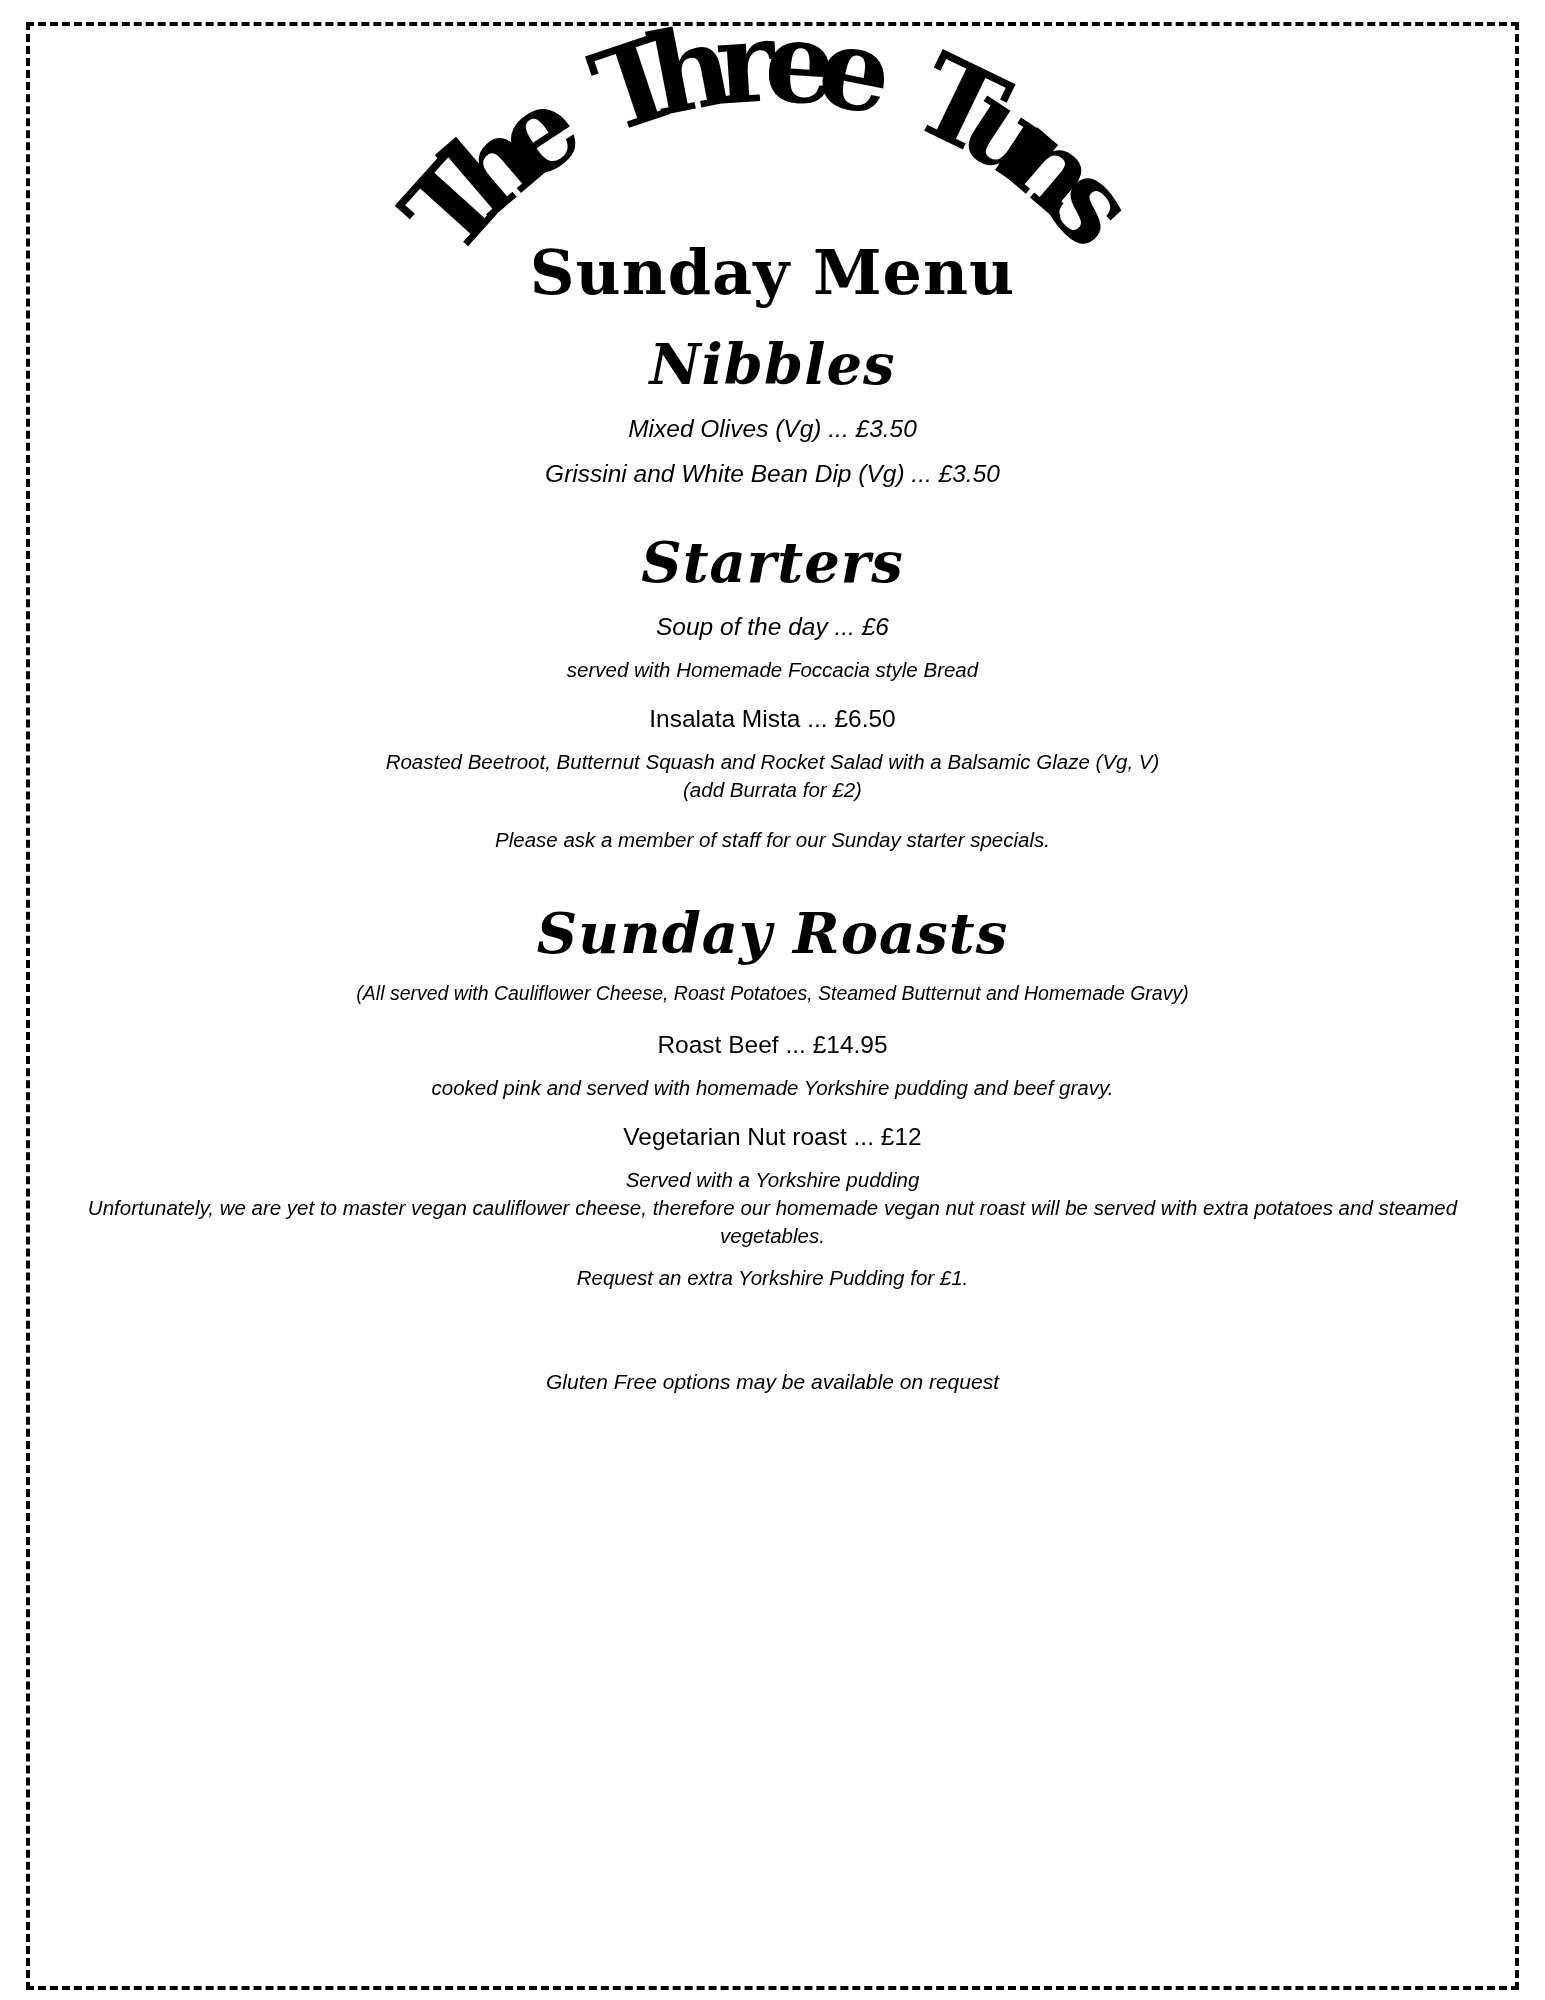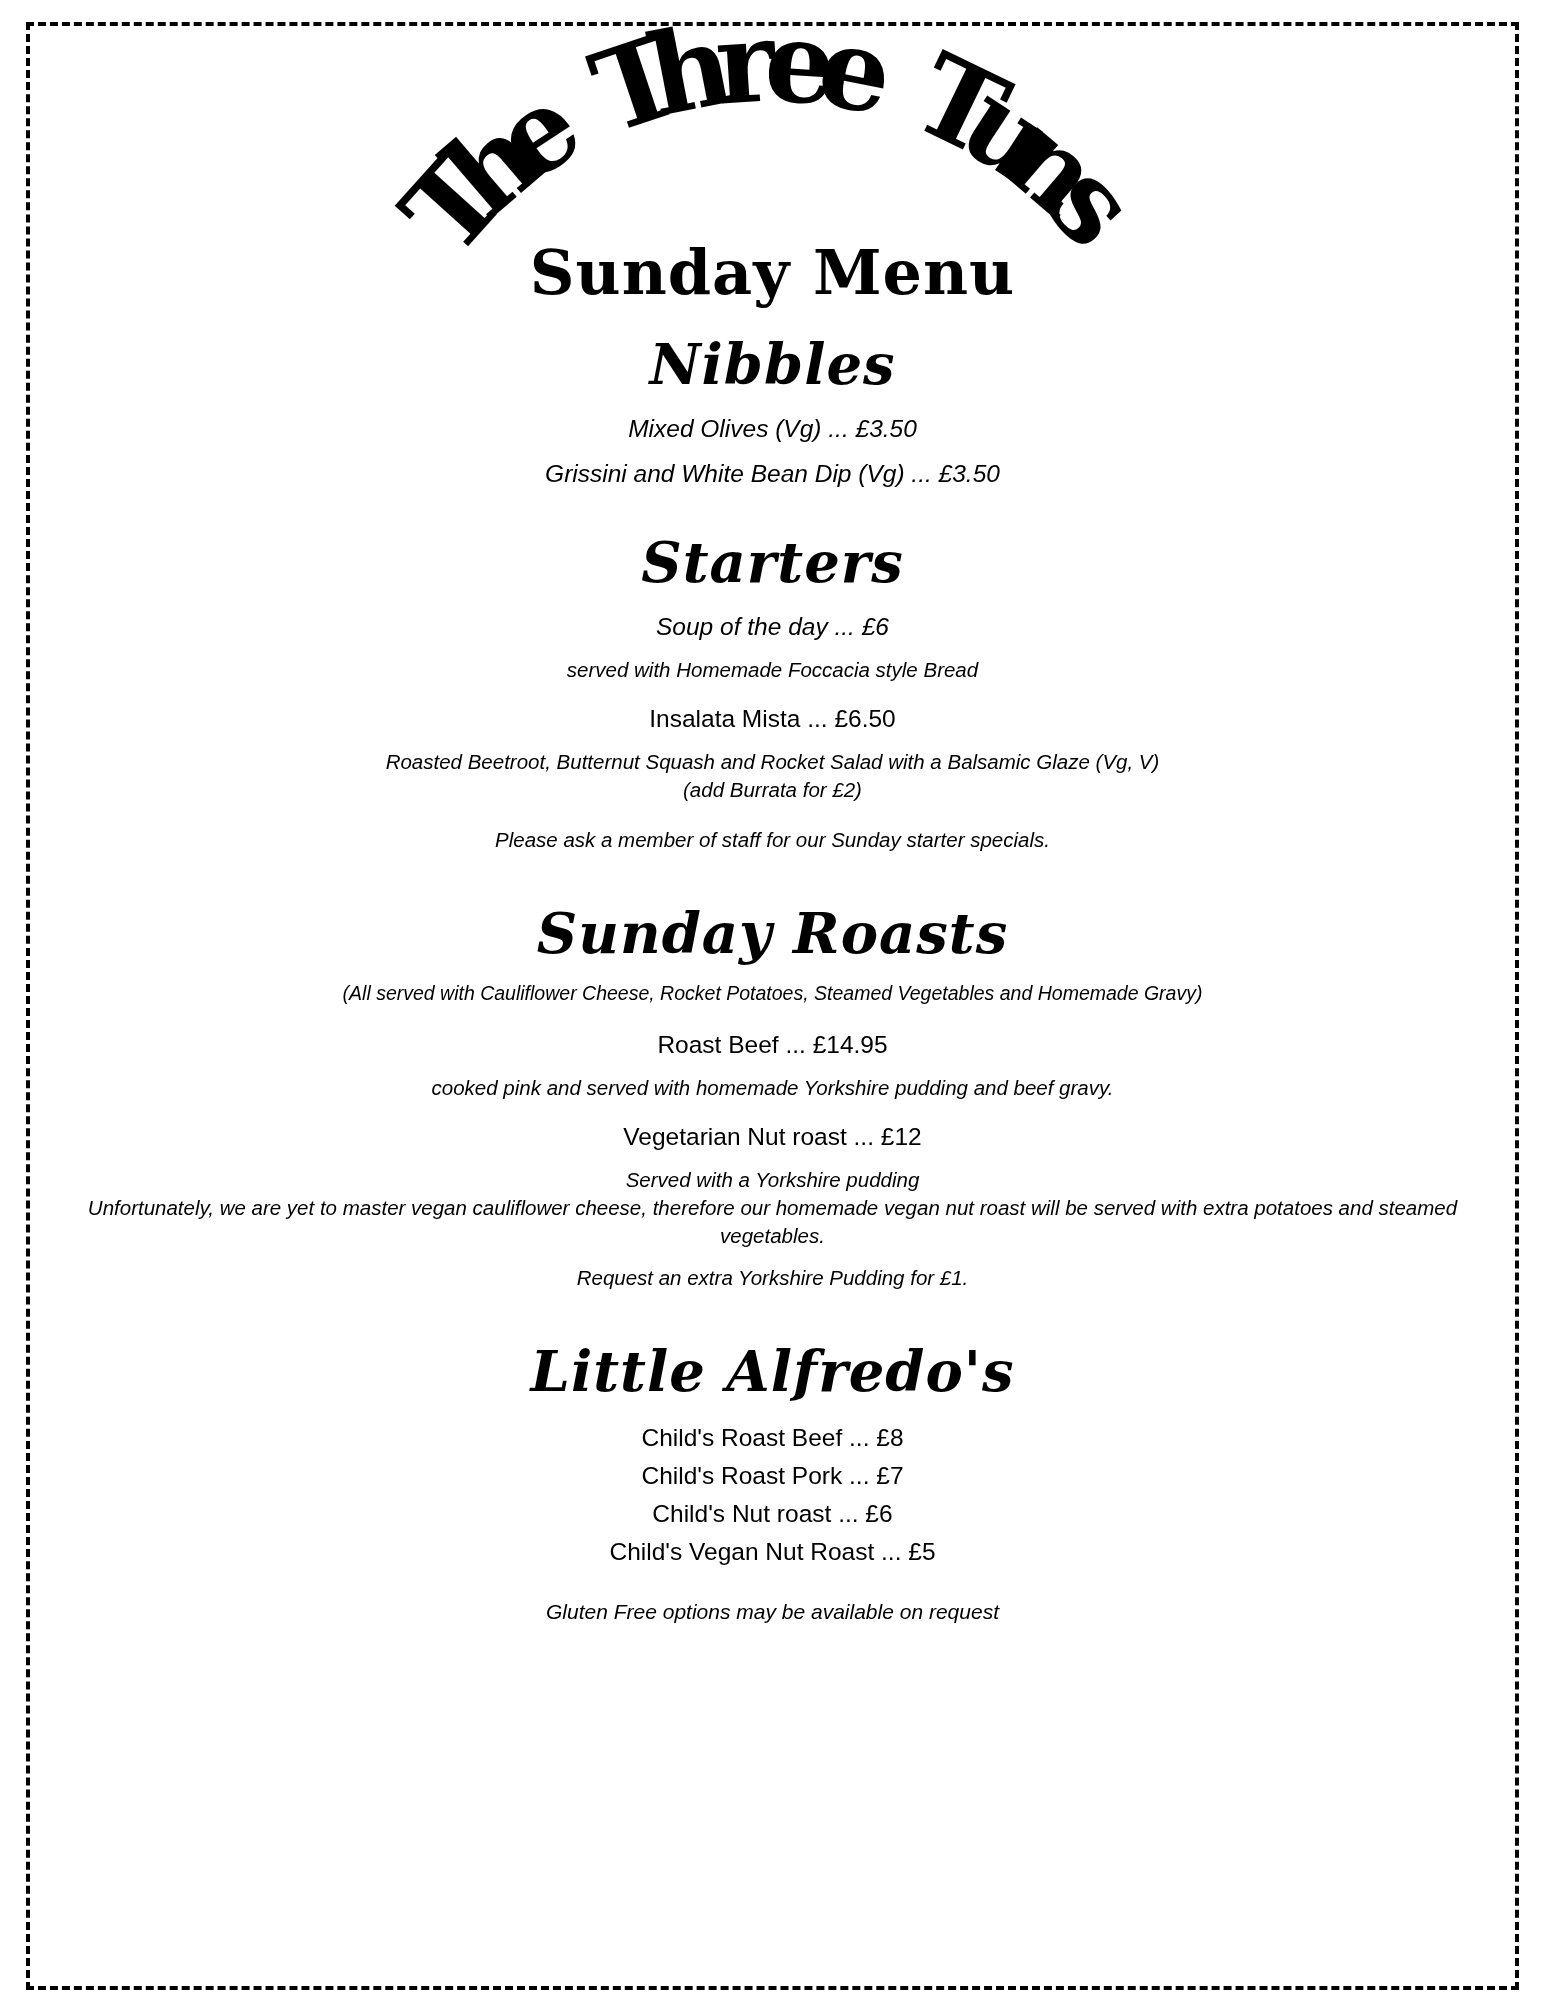"(All served with Cauliflower Cheese," p.small-note { text: Rocket Potatoes, Steamed Vegetables -> Roast Potatoes, Steamed Butternut }
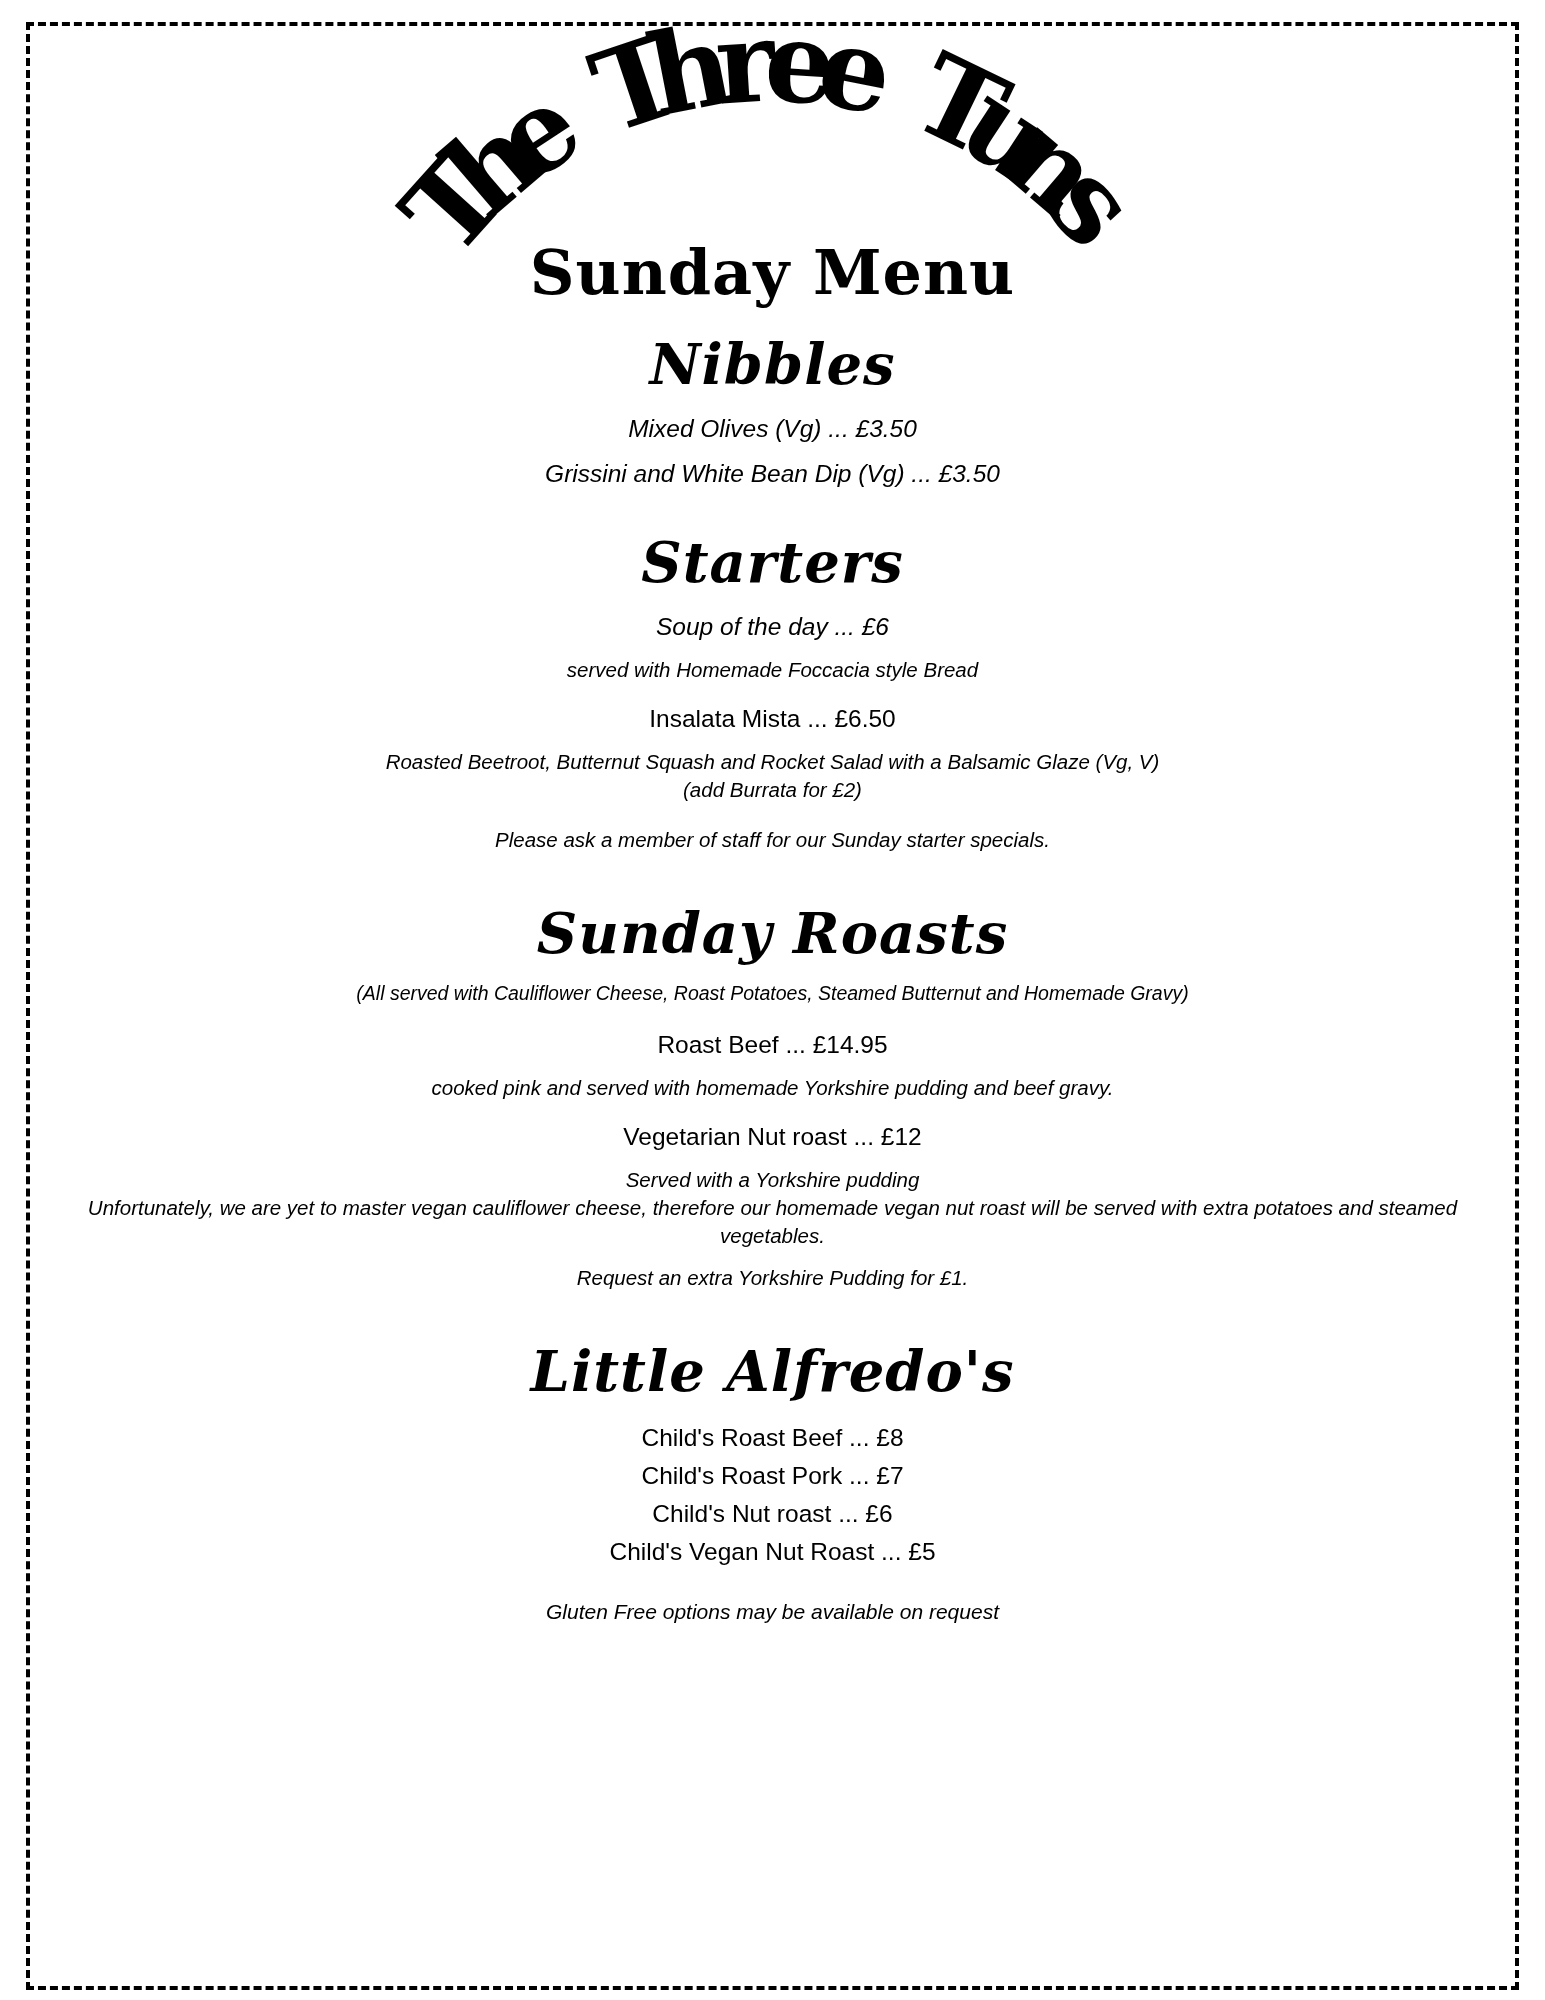"Little Alfredo's" div.section { html: <div> <div>Little Alfredo's</div> <p>Child's Roast Beef ... £8</p> <p>Child's Roast Pork ... £7</p> <p>Child's Nut roast ... £6</p> <p>Child's Vegan Nut Roast ... £5</p> </div> -> none }
